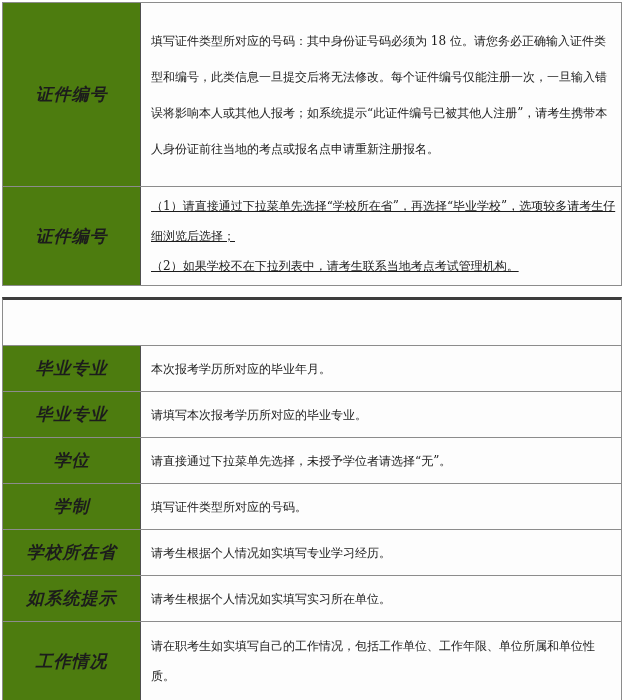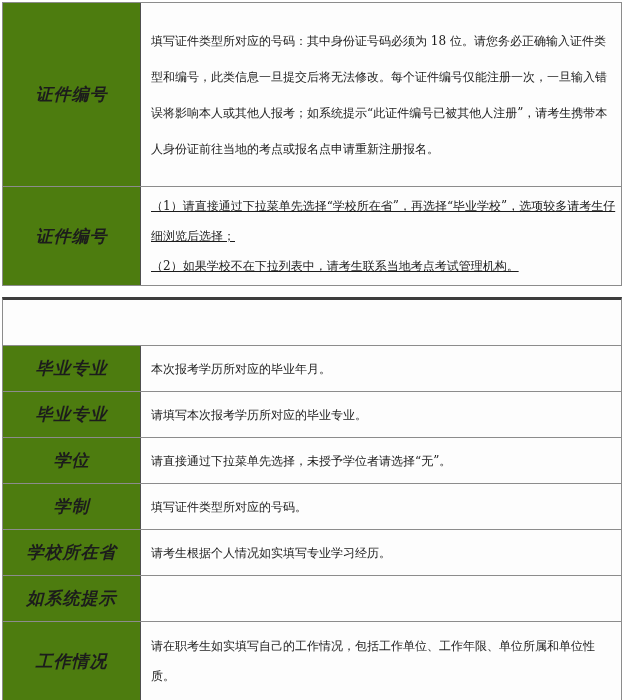"请考生根据个人情况如实填写实习所在单位。" div.cell-desc { html: none -> <div> <p>请考生根据个人情况如实填写实习所在单位。</p> </div> }
